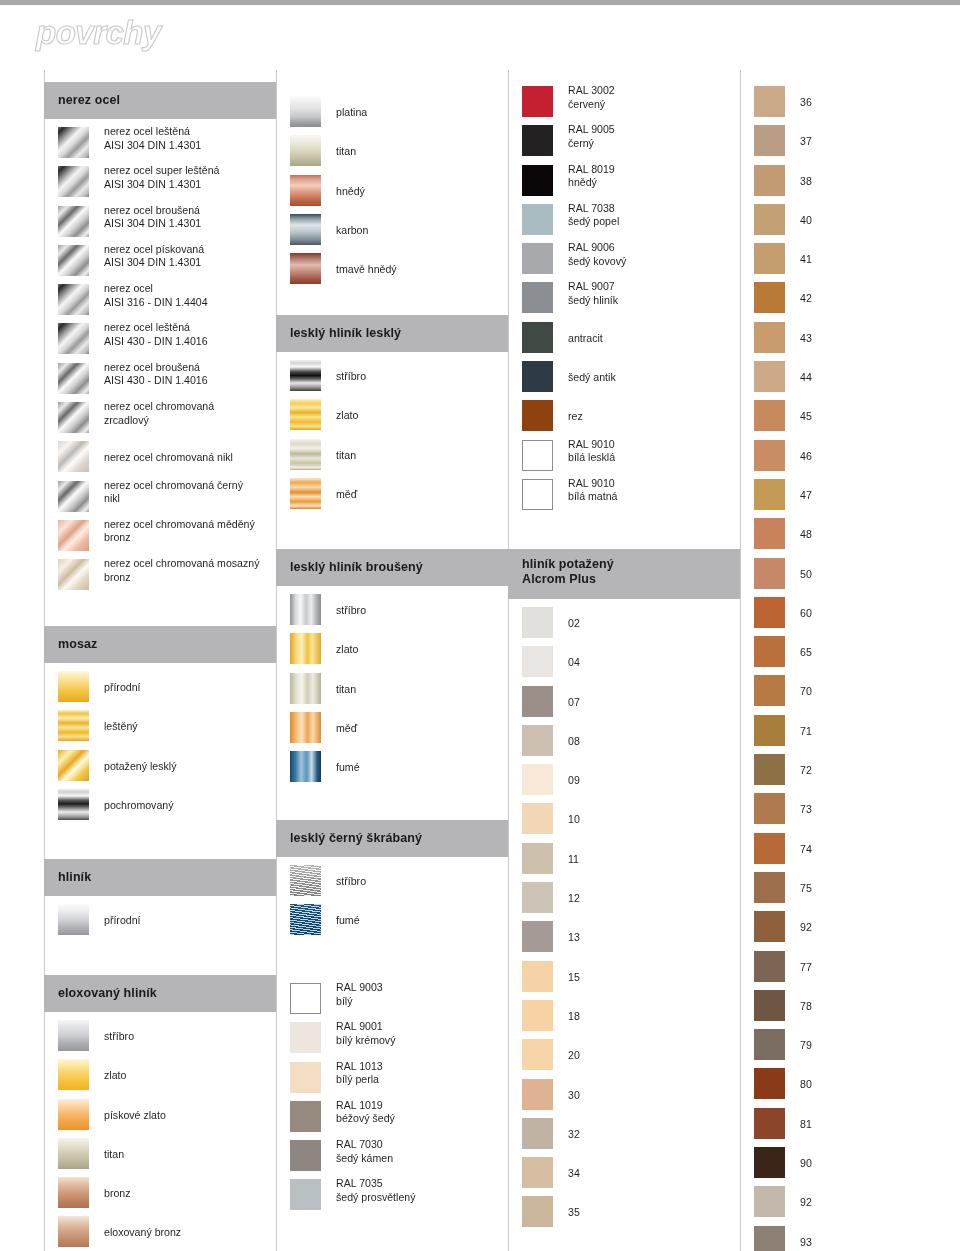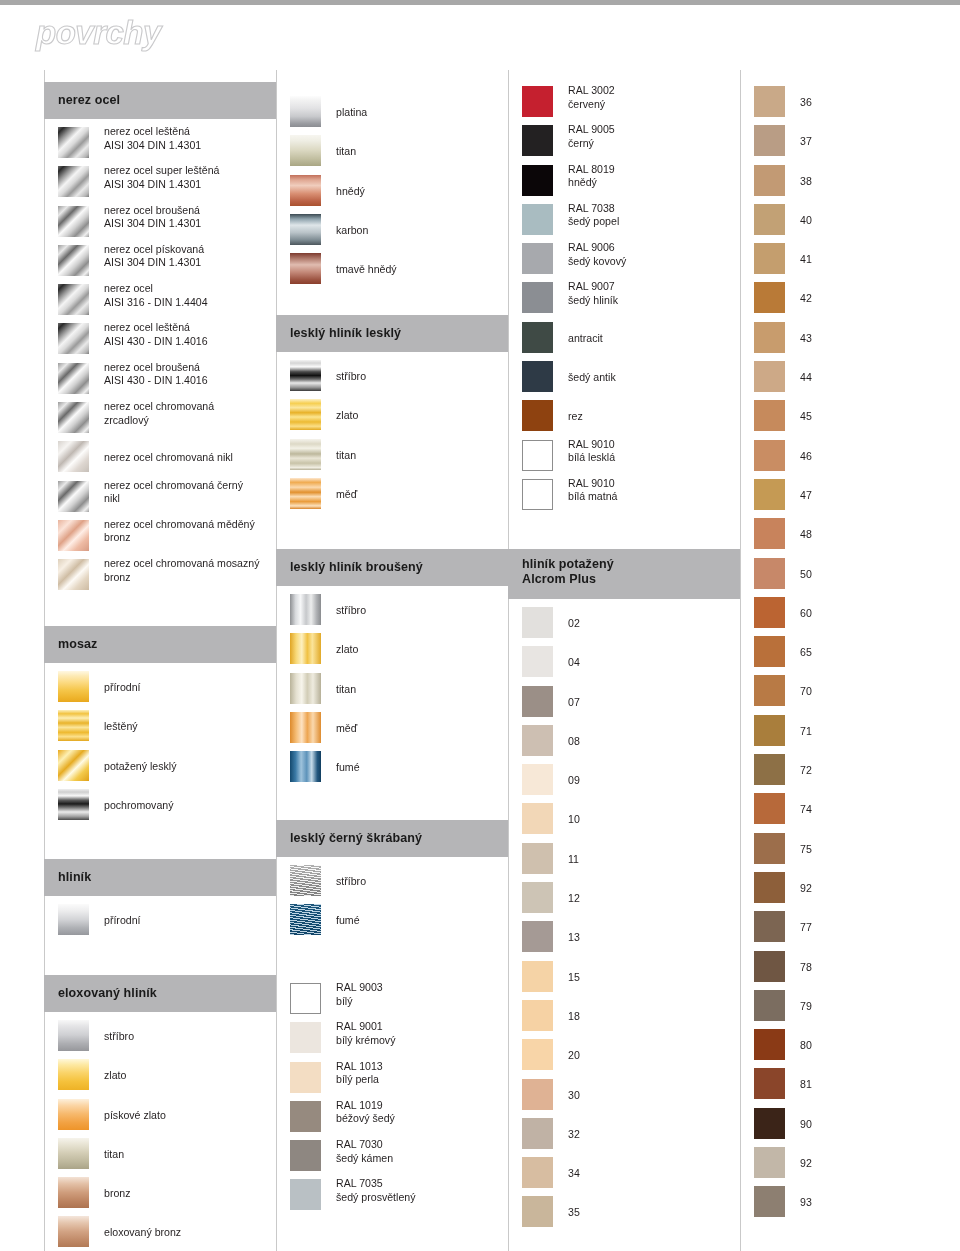"73" div.row { html: none -> <div> <div></div> <div>73</div> </div> }
